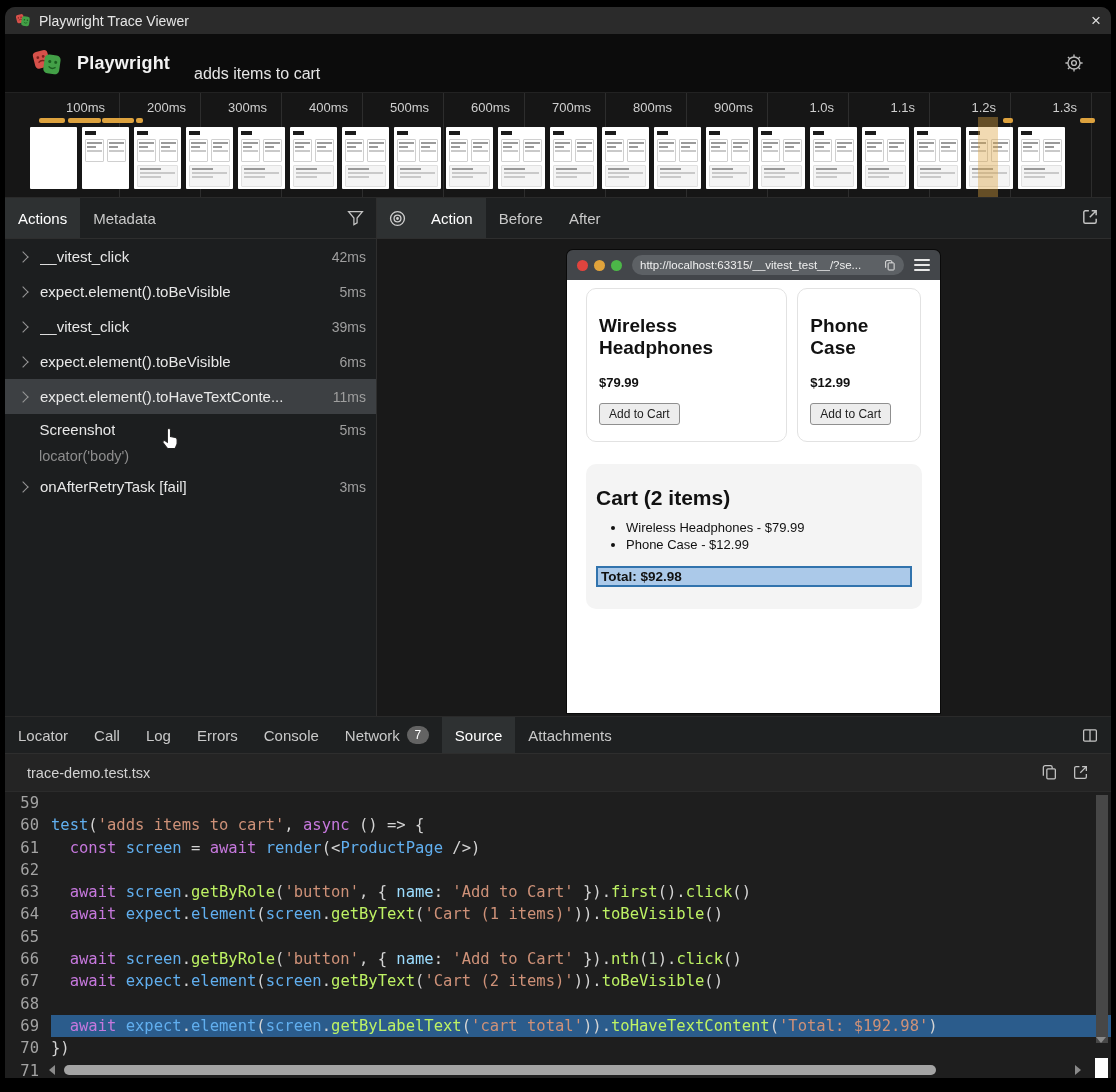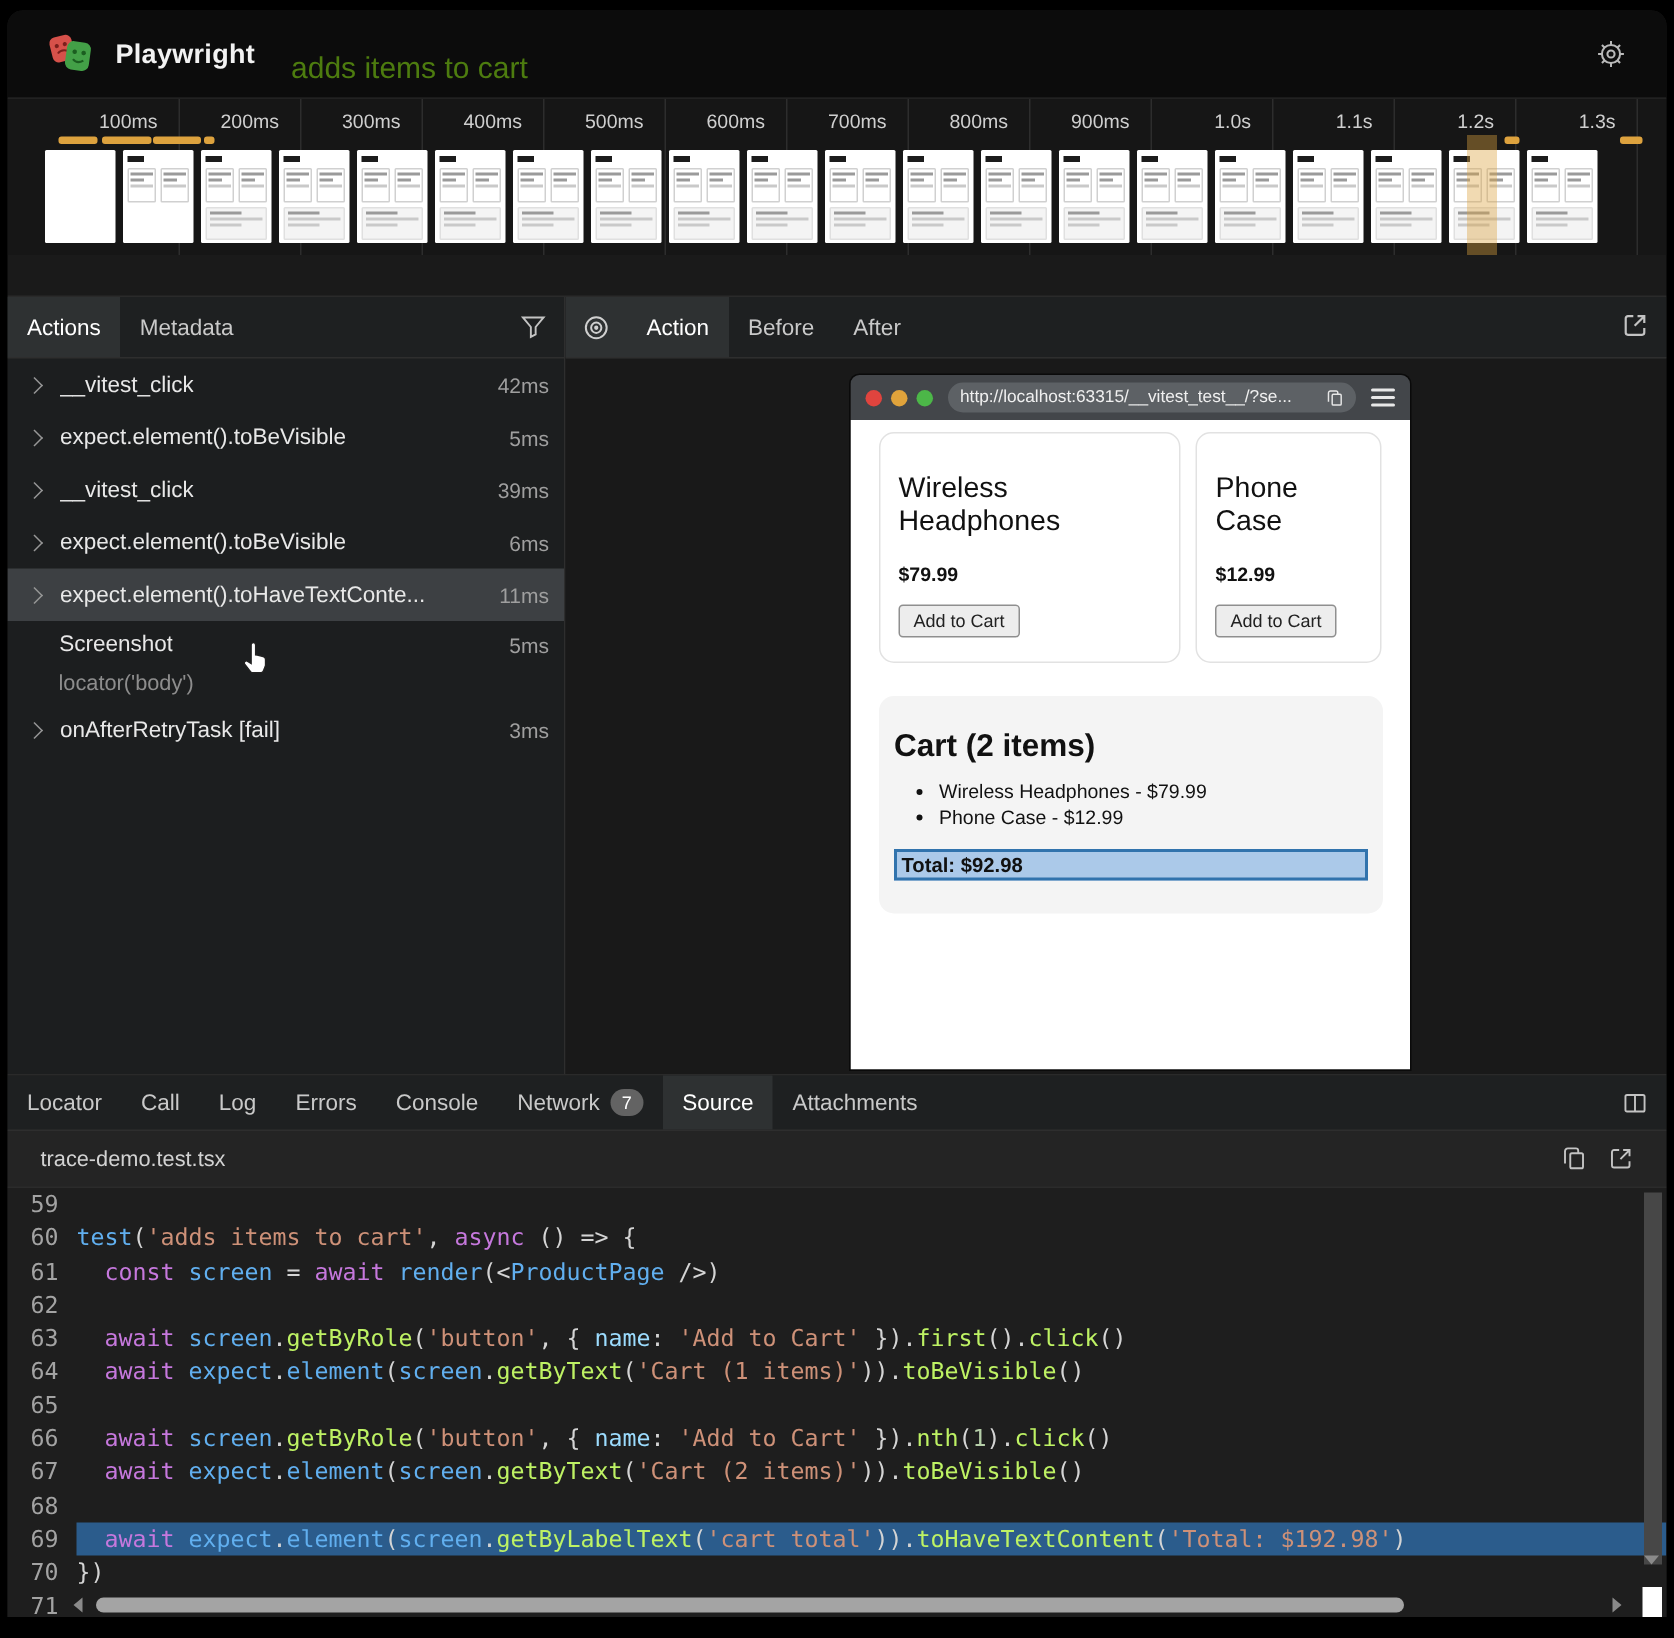"Playwright Trace Viewer" div.titlebar { html: none -> <div> <svg> <g> <rect></rect> <circle></circle> <circle></circle> <path></path> </g> <g> <rect></rect> <circle></circle> <circle></circle> <path></path> </g> </svg> <span>Playwright Trace Viewer</span> <span>×</span> </div> }
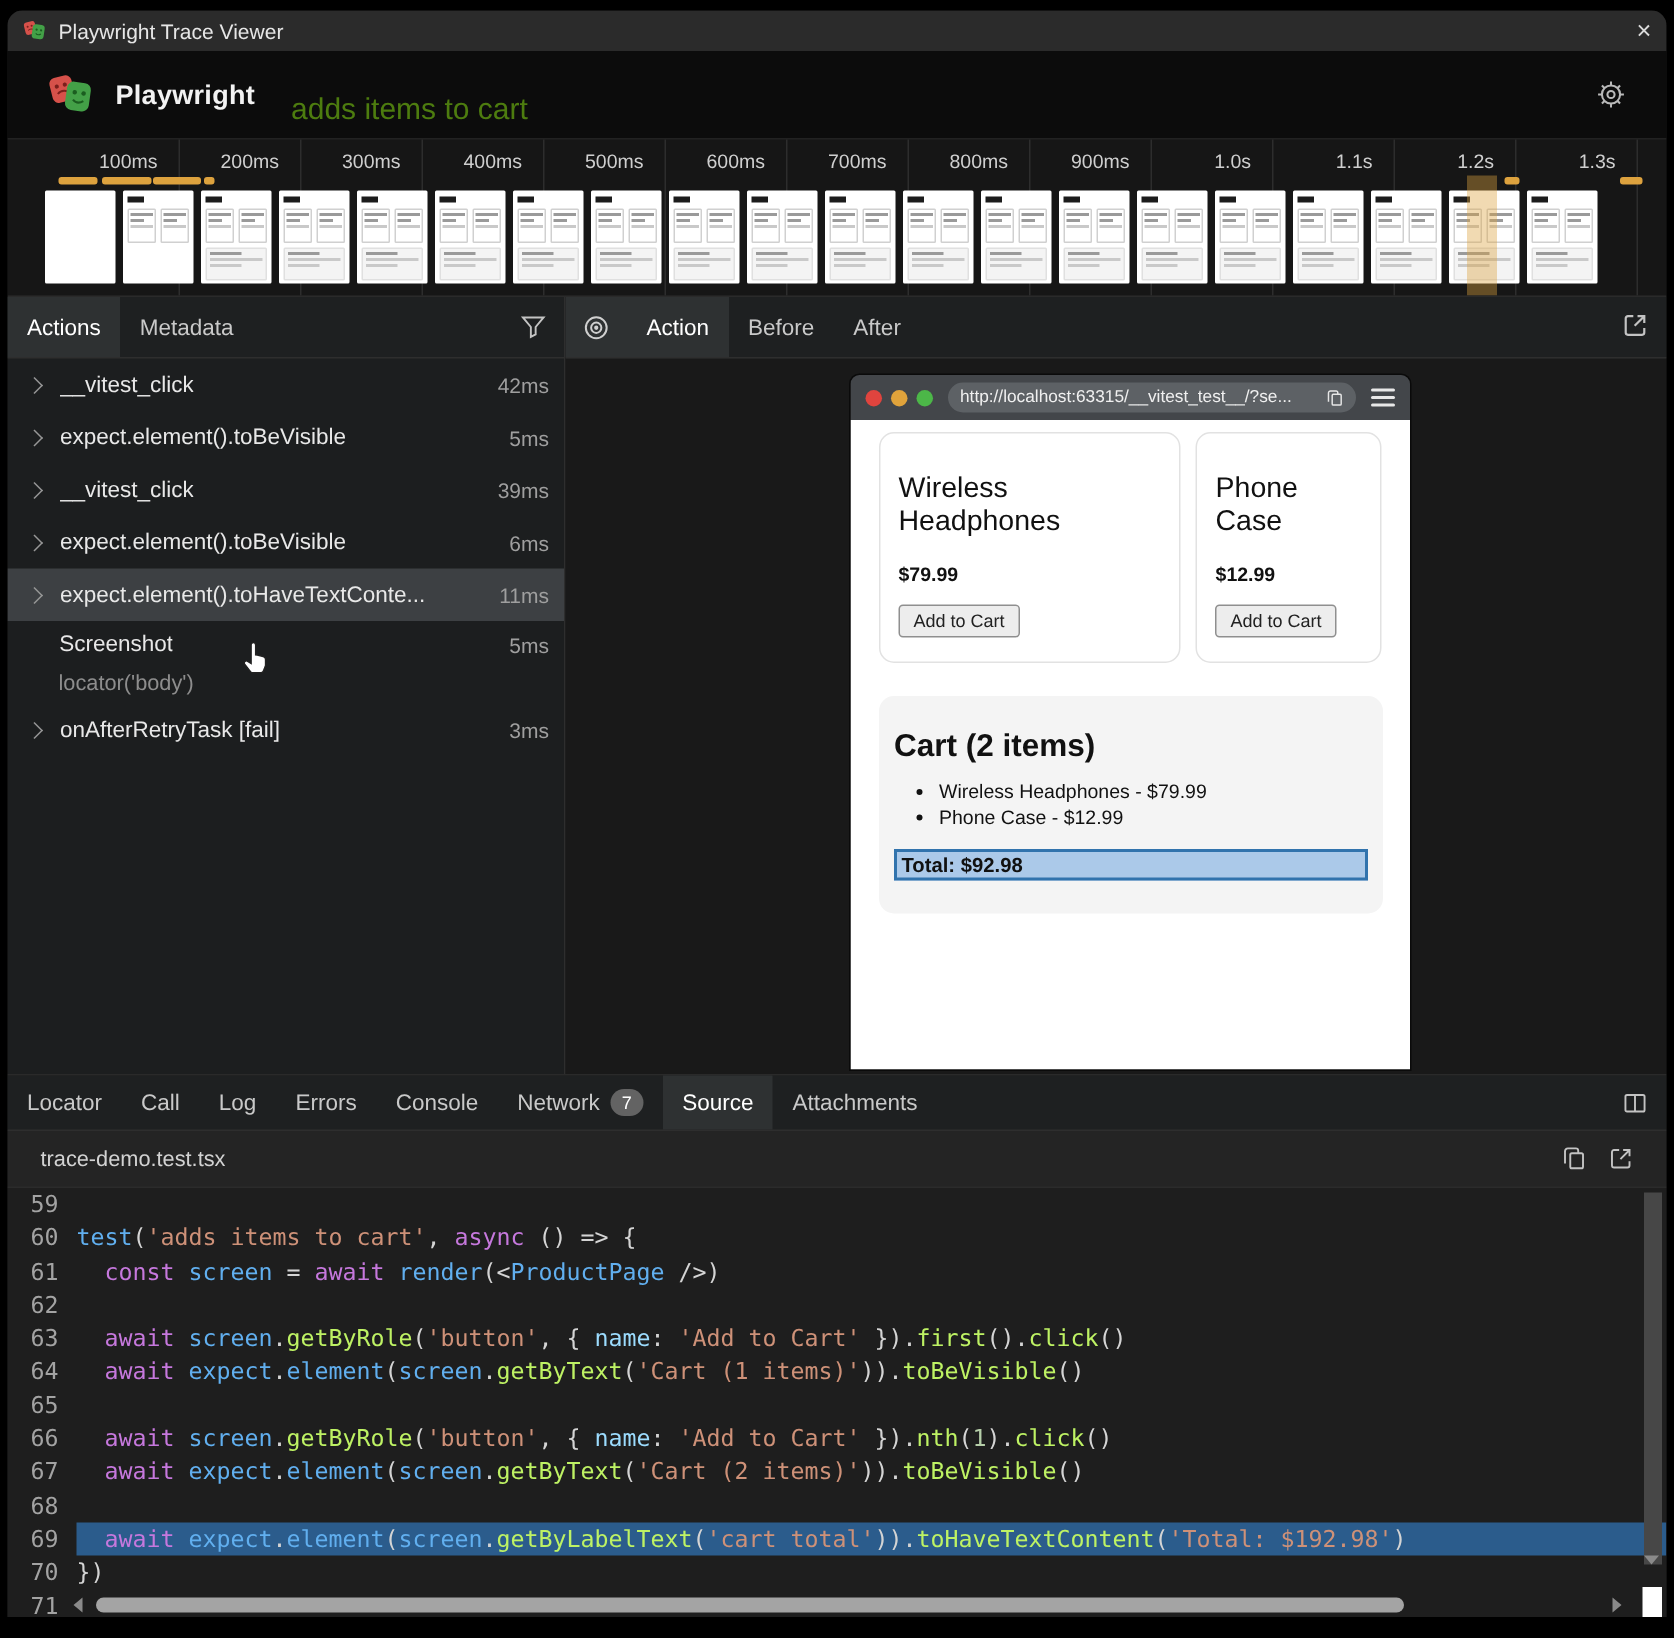"adds items to cart" .header .test-title { color: #4d7c0f -> #e5e5e5; font-size: 20px -> 16px }
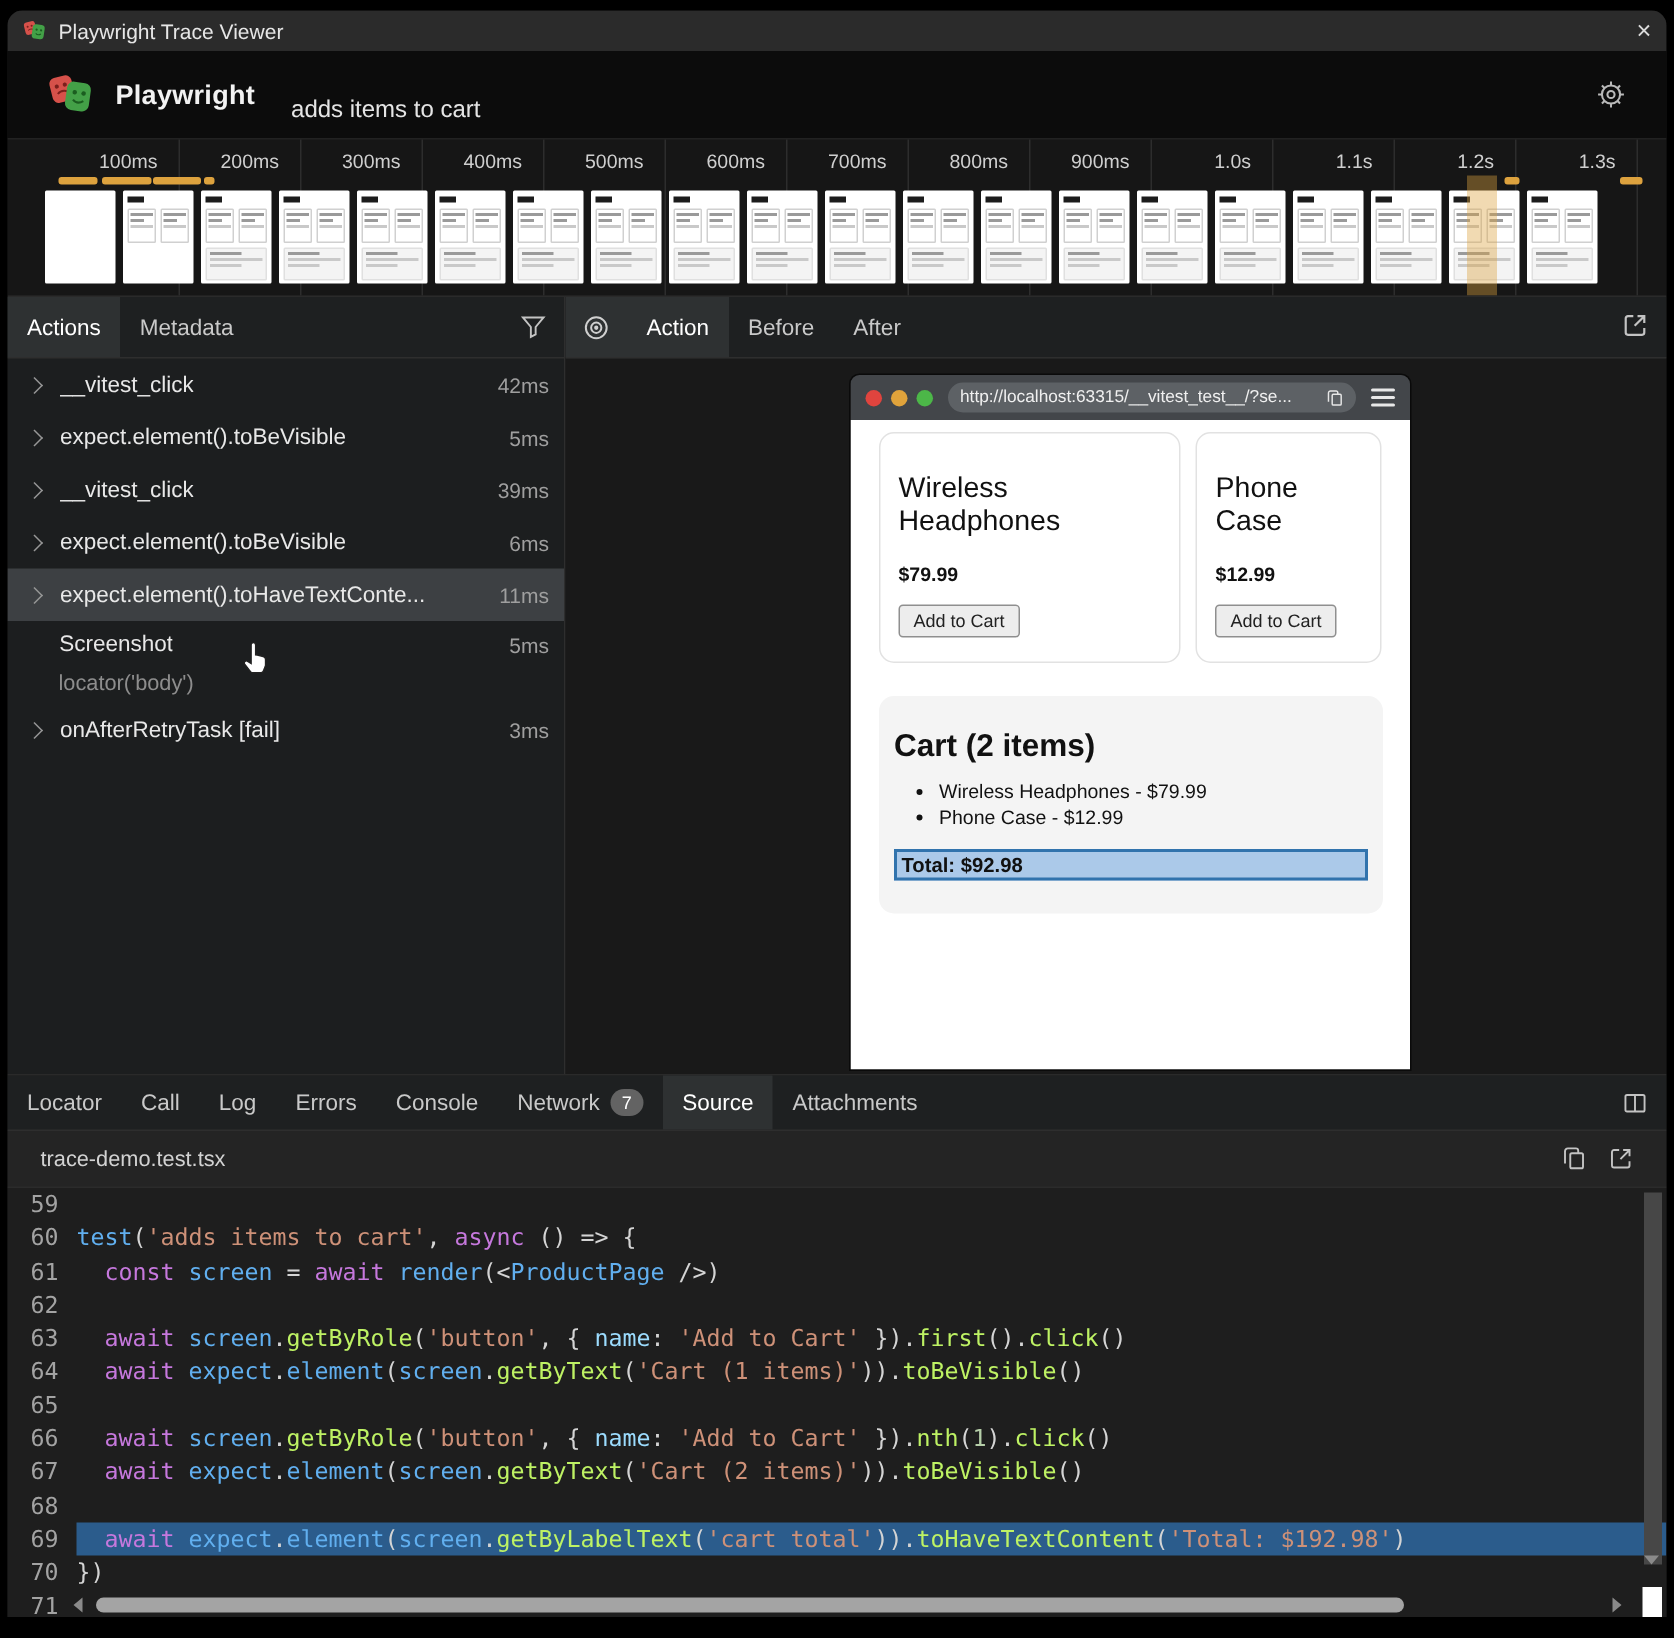"Wireless Headphones" .prod-name { font-weight: normal -> bold }
